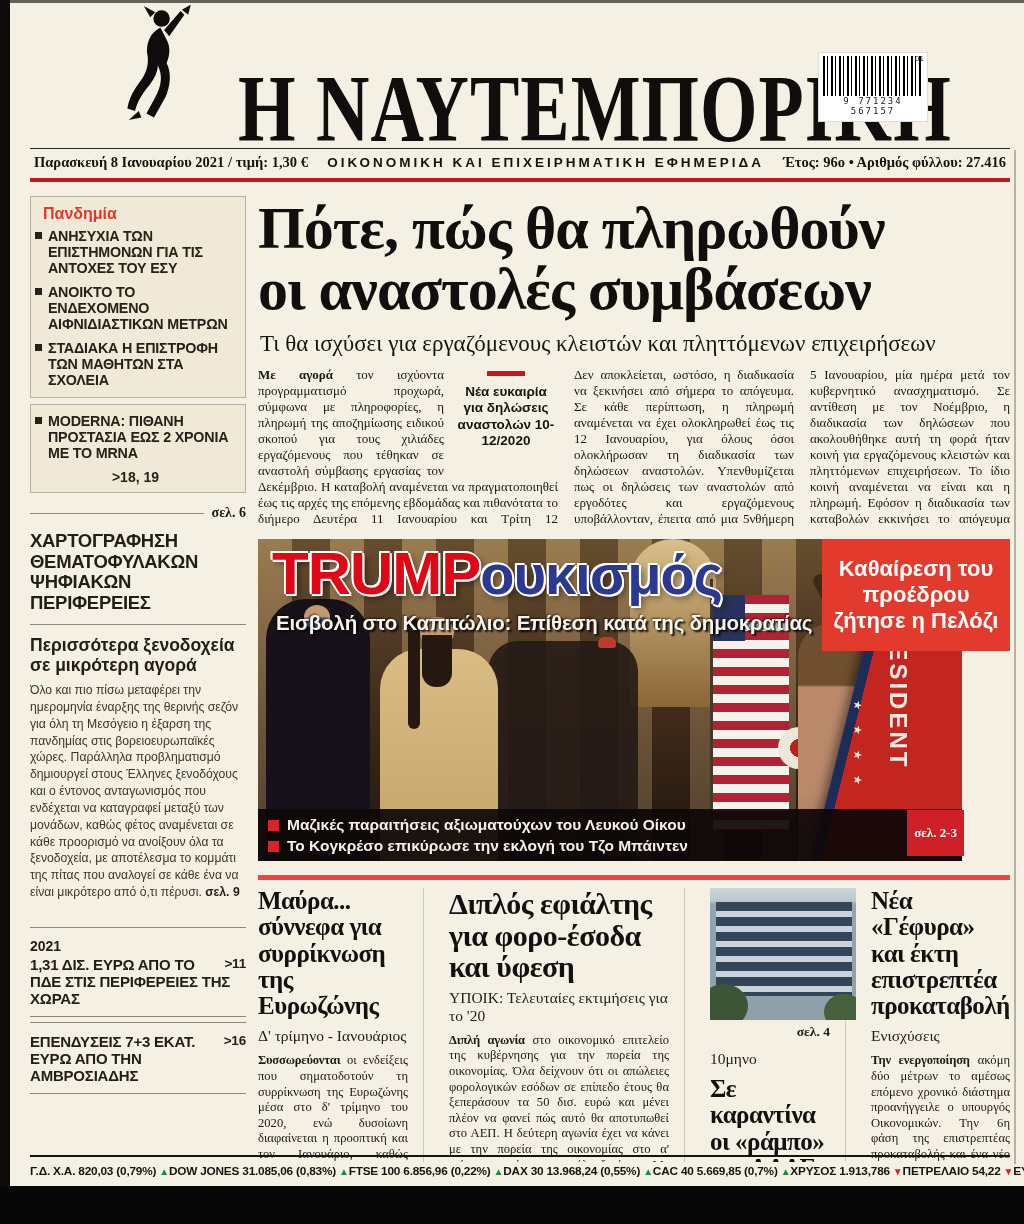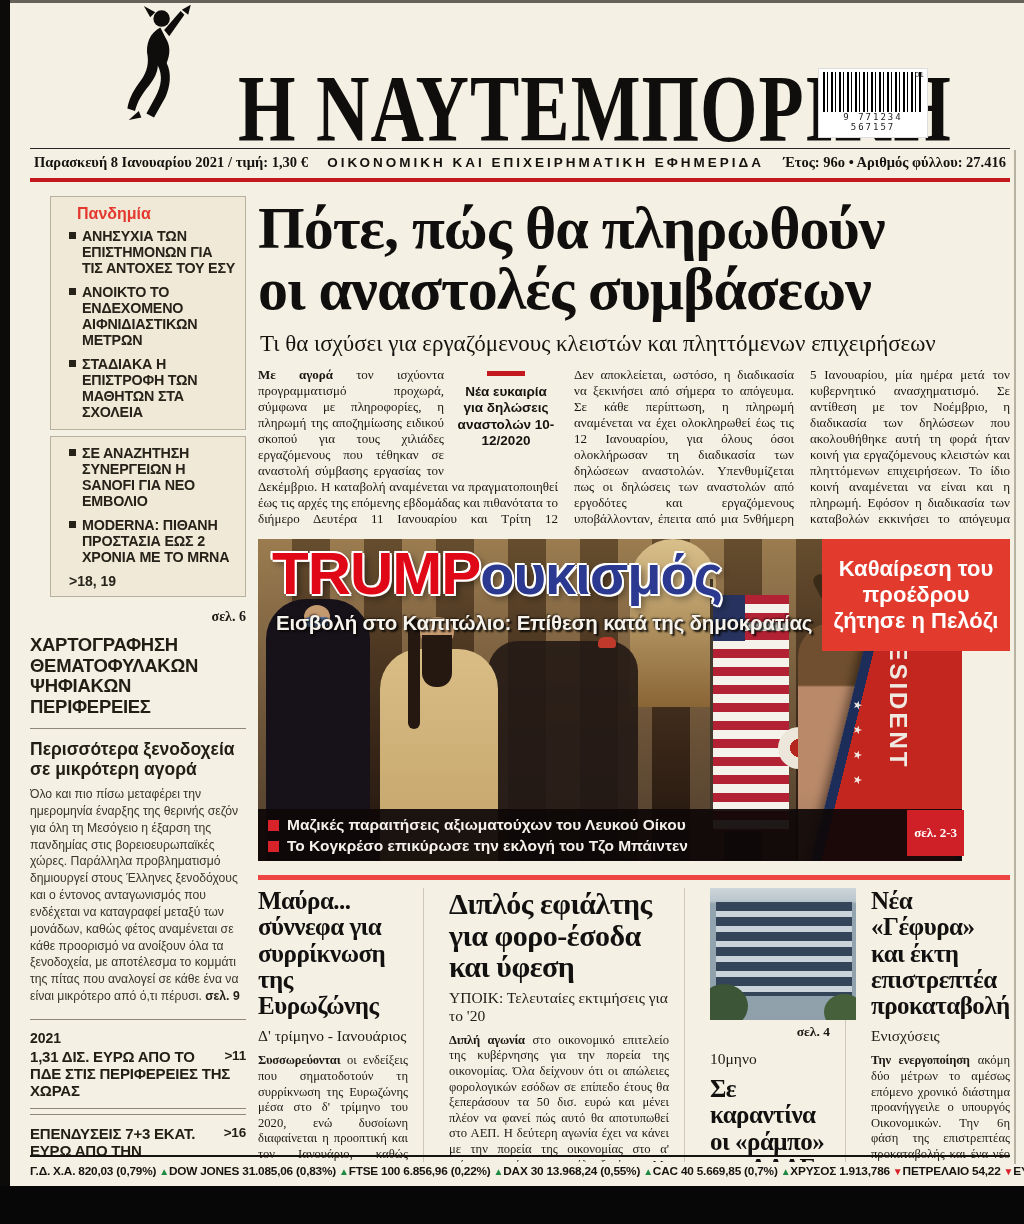"01" .barcode { top: 68px -> 52px }
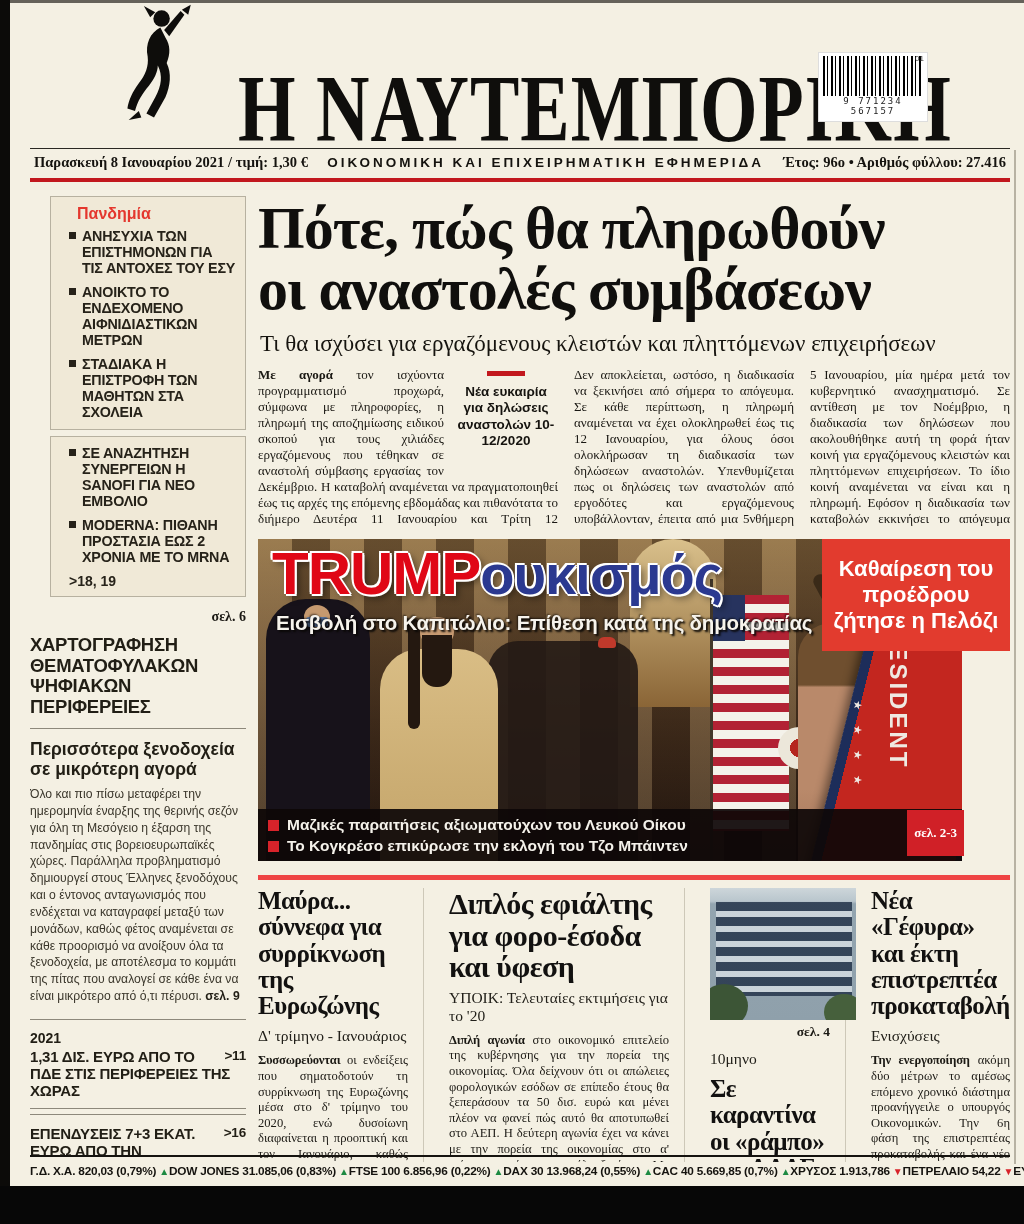"Πανδημία" .sb-box { margin-left: 20px -> none; padding: 8px 9px 7px 18px -> 8px 9px 7px 4px }
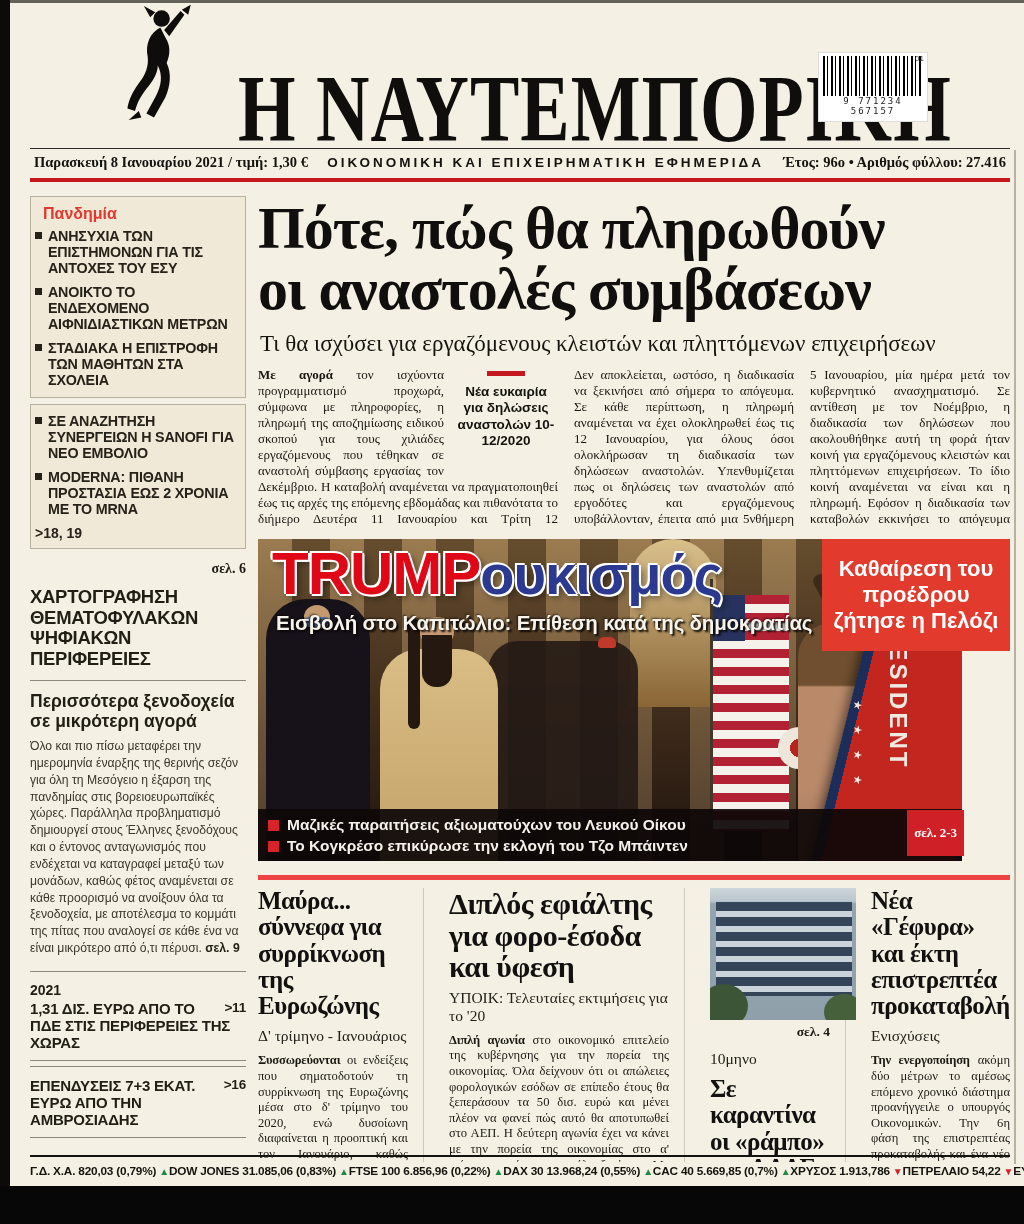"ΣΕ ΑΝΑΖΗΤΗΣΗ ΣΥΝΕΡΓΕΙΩΝ Η SANOFI" div.sb-item { html: <div> <span></span> <span>ΣΕ ΑΝΑΖΗΤΗΣΗ ΣΥΝΕΡΓΕΙΩΝ Η SANOFI ΓΙΑ ΝΕΟ ΕΜΒΟΛΙΟ</span> </div> -> none }
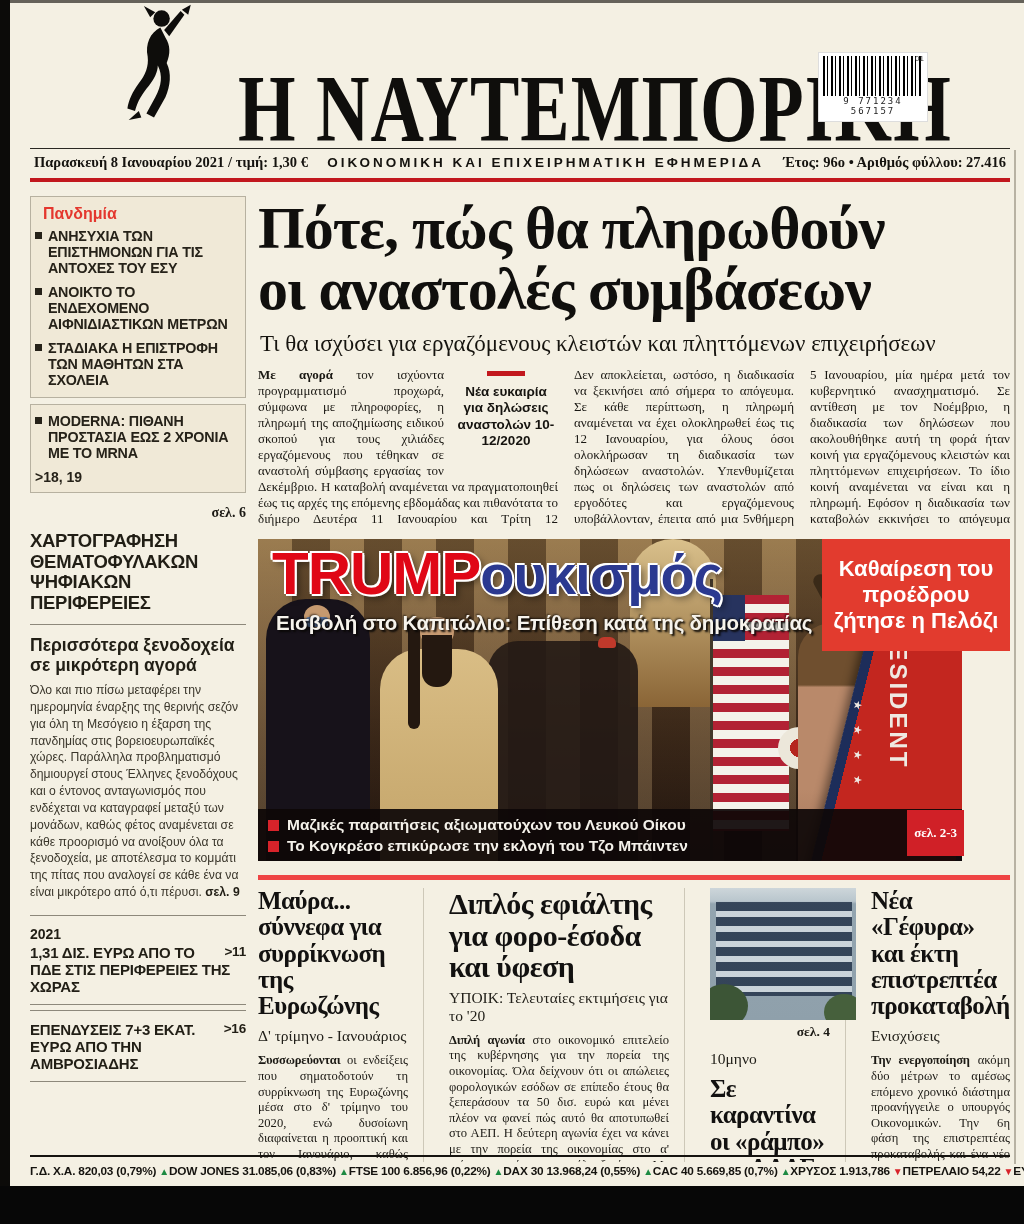">18, 19" .sb-pages { text-align: left -> center }
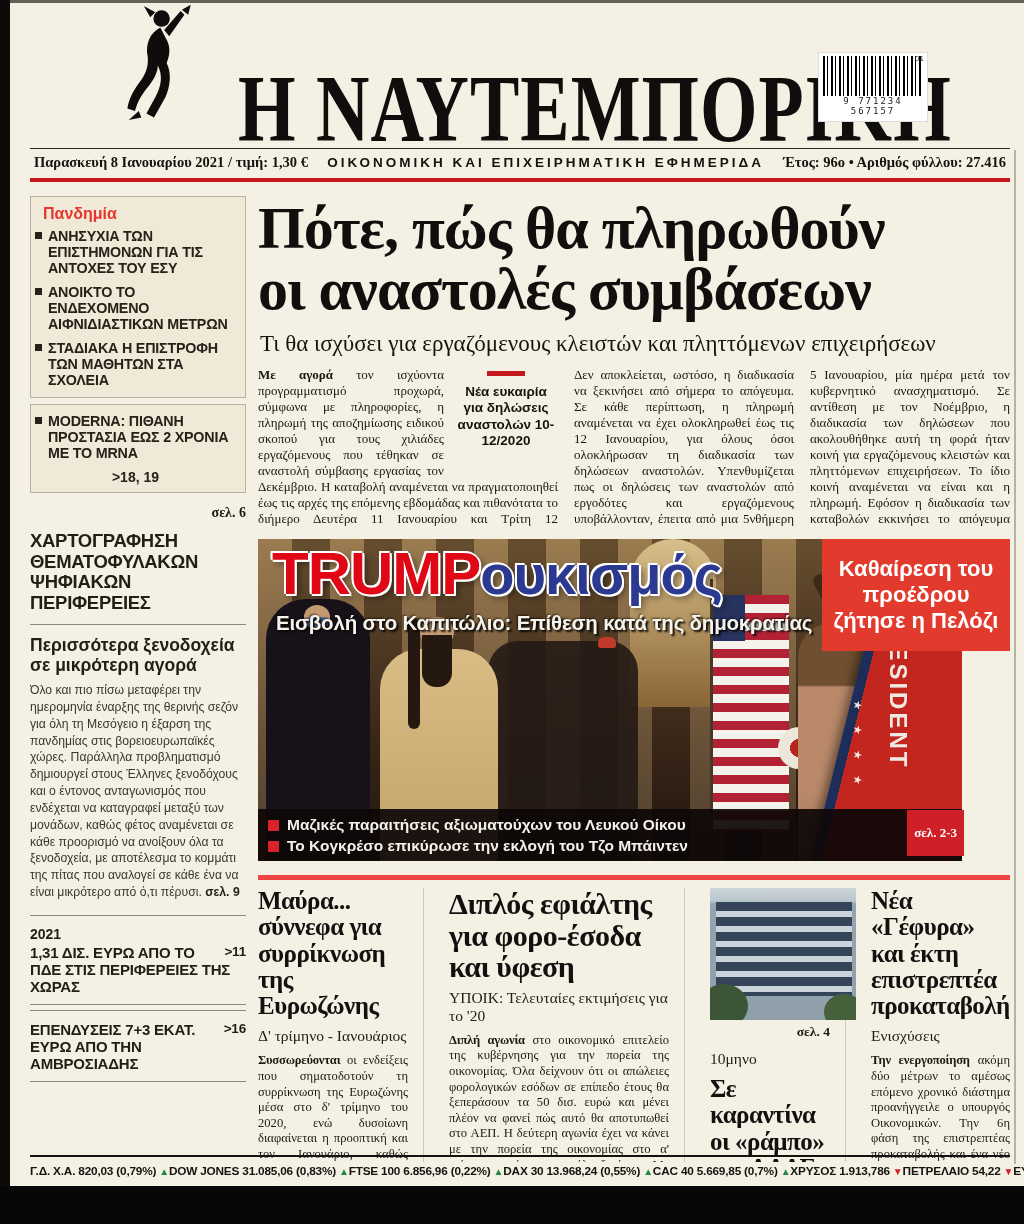"σελ. 6" .pageref-row { align-items: flex-end -> center; flex-direction: column -> none }
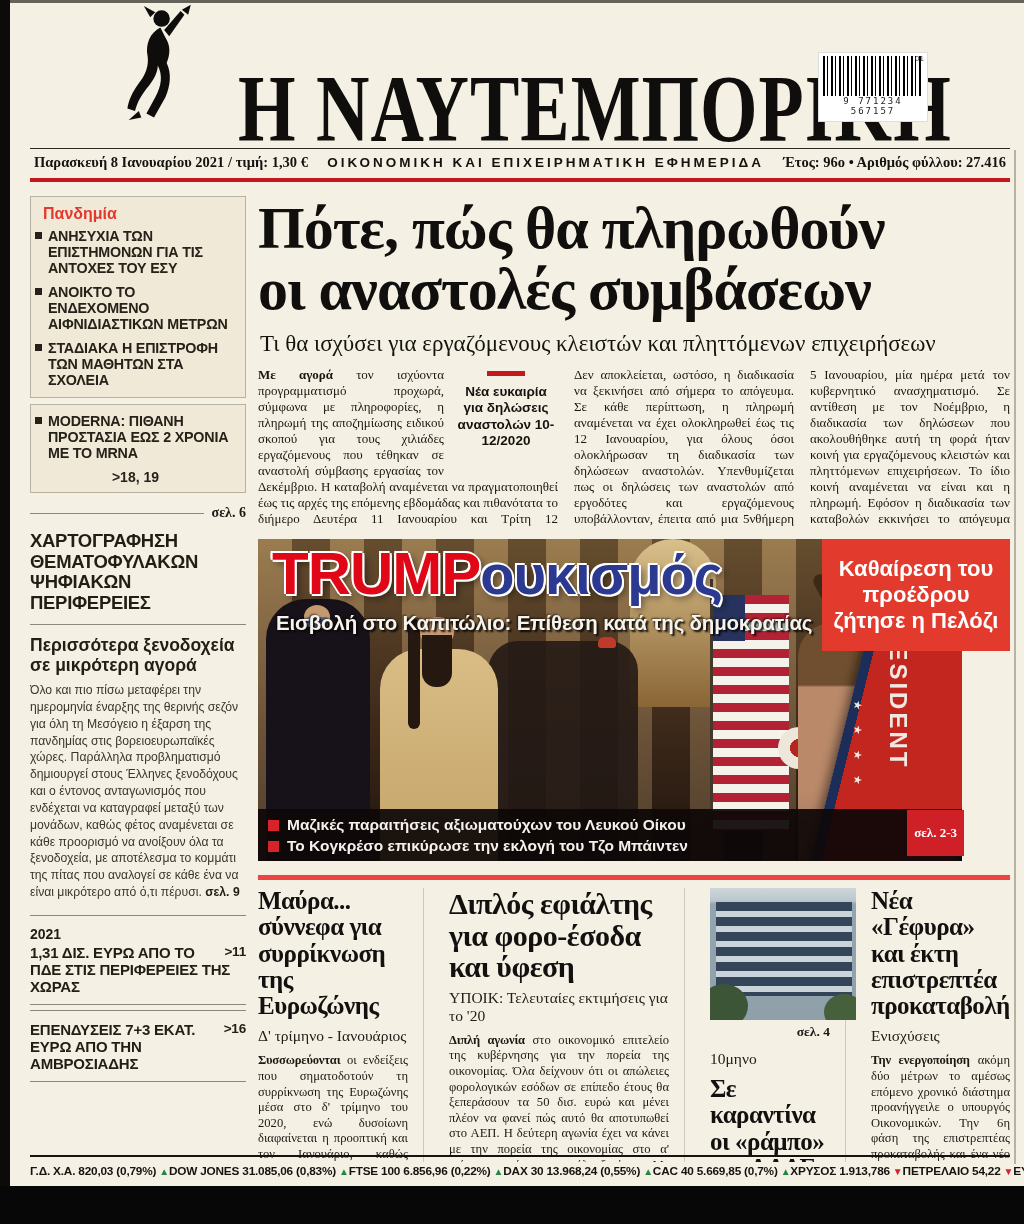"2021" .briefs { margin-top: 14px -> 26px }
